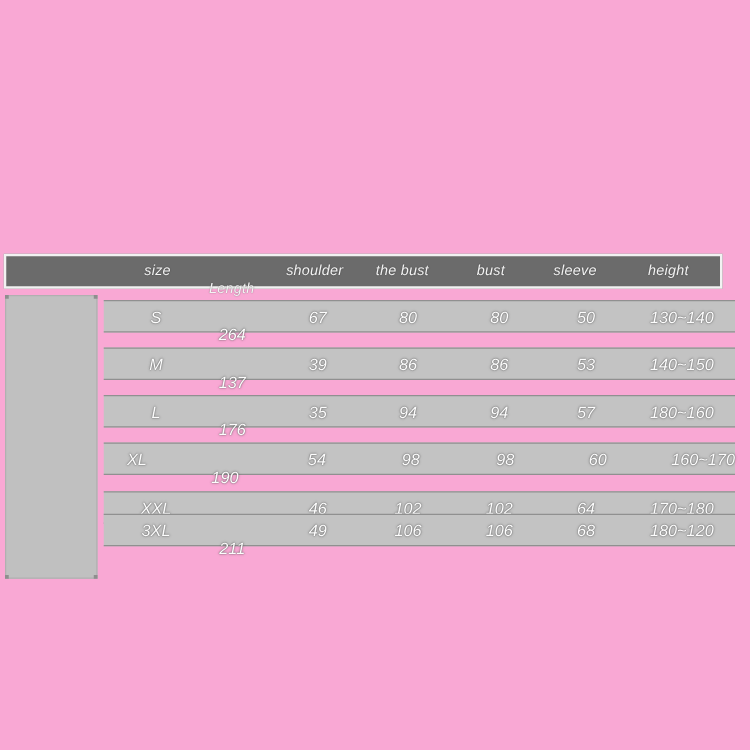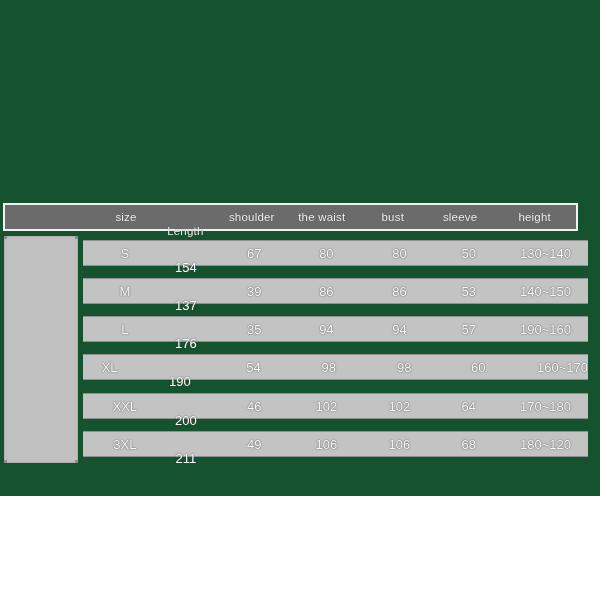"size" #size-chart-figure { background: #14532d -> #f9a8d4; font-style: none -> italic; height: 496px -> 600px }
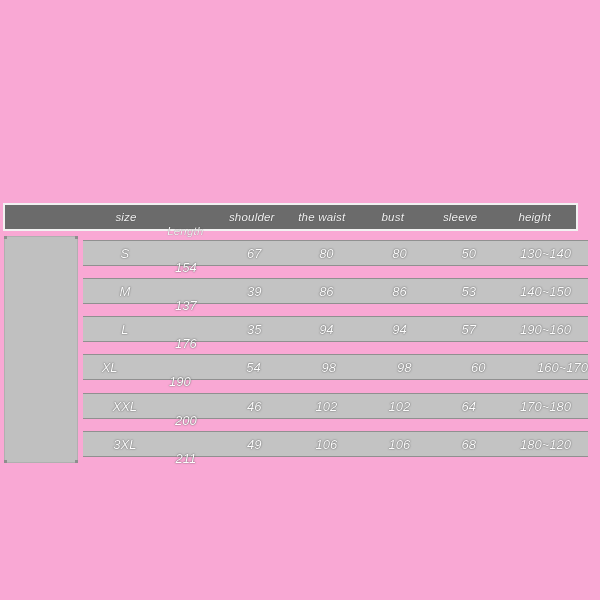"the waist" span.cell { text: waist -> bust }
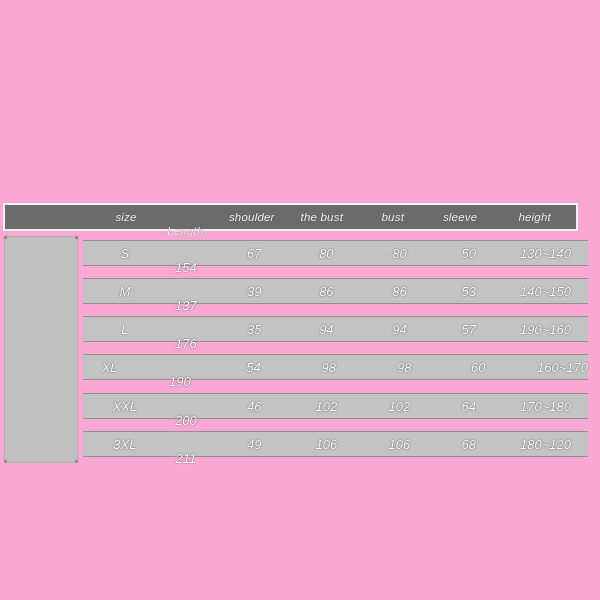"154" span.cell { text: 154 -> 264 }
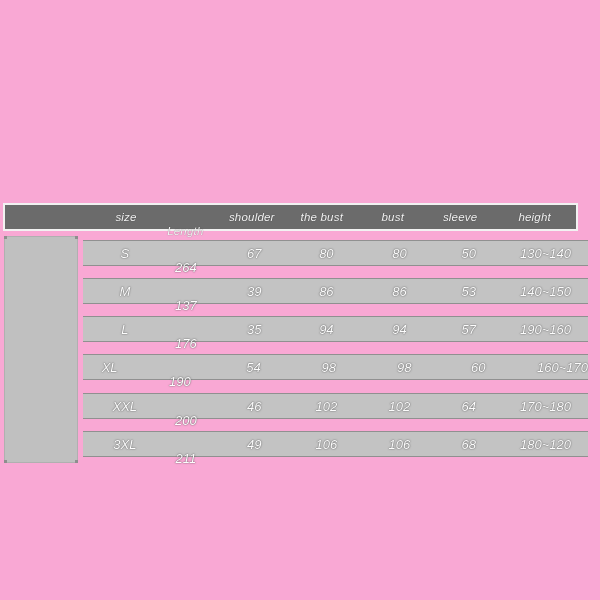"190~160" span.cell { text: 190 -> 180 }
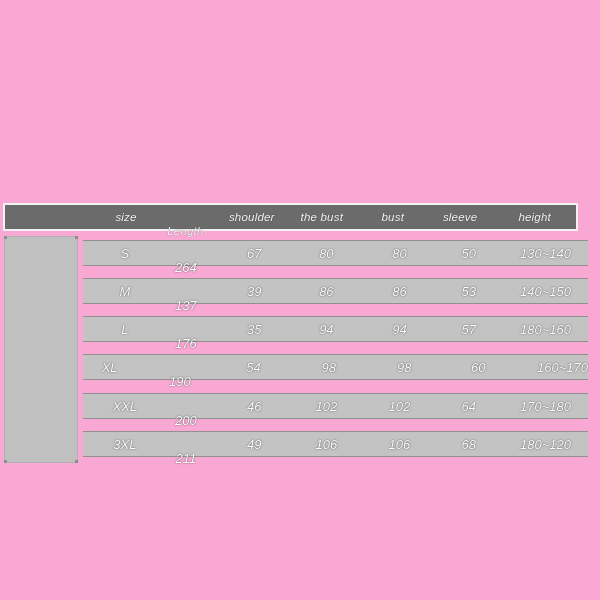"3XL" div.data-row { top: 431px -> 411px }
